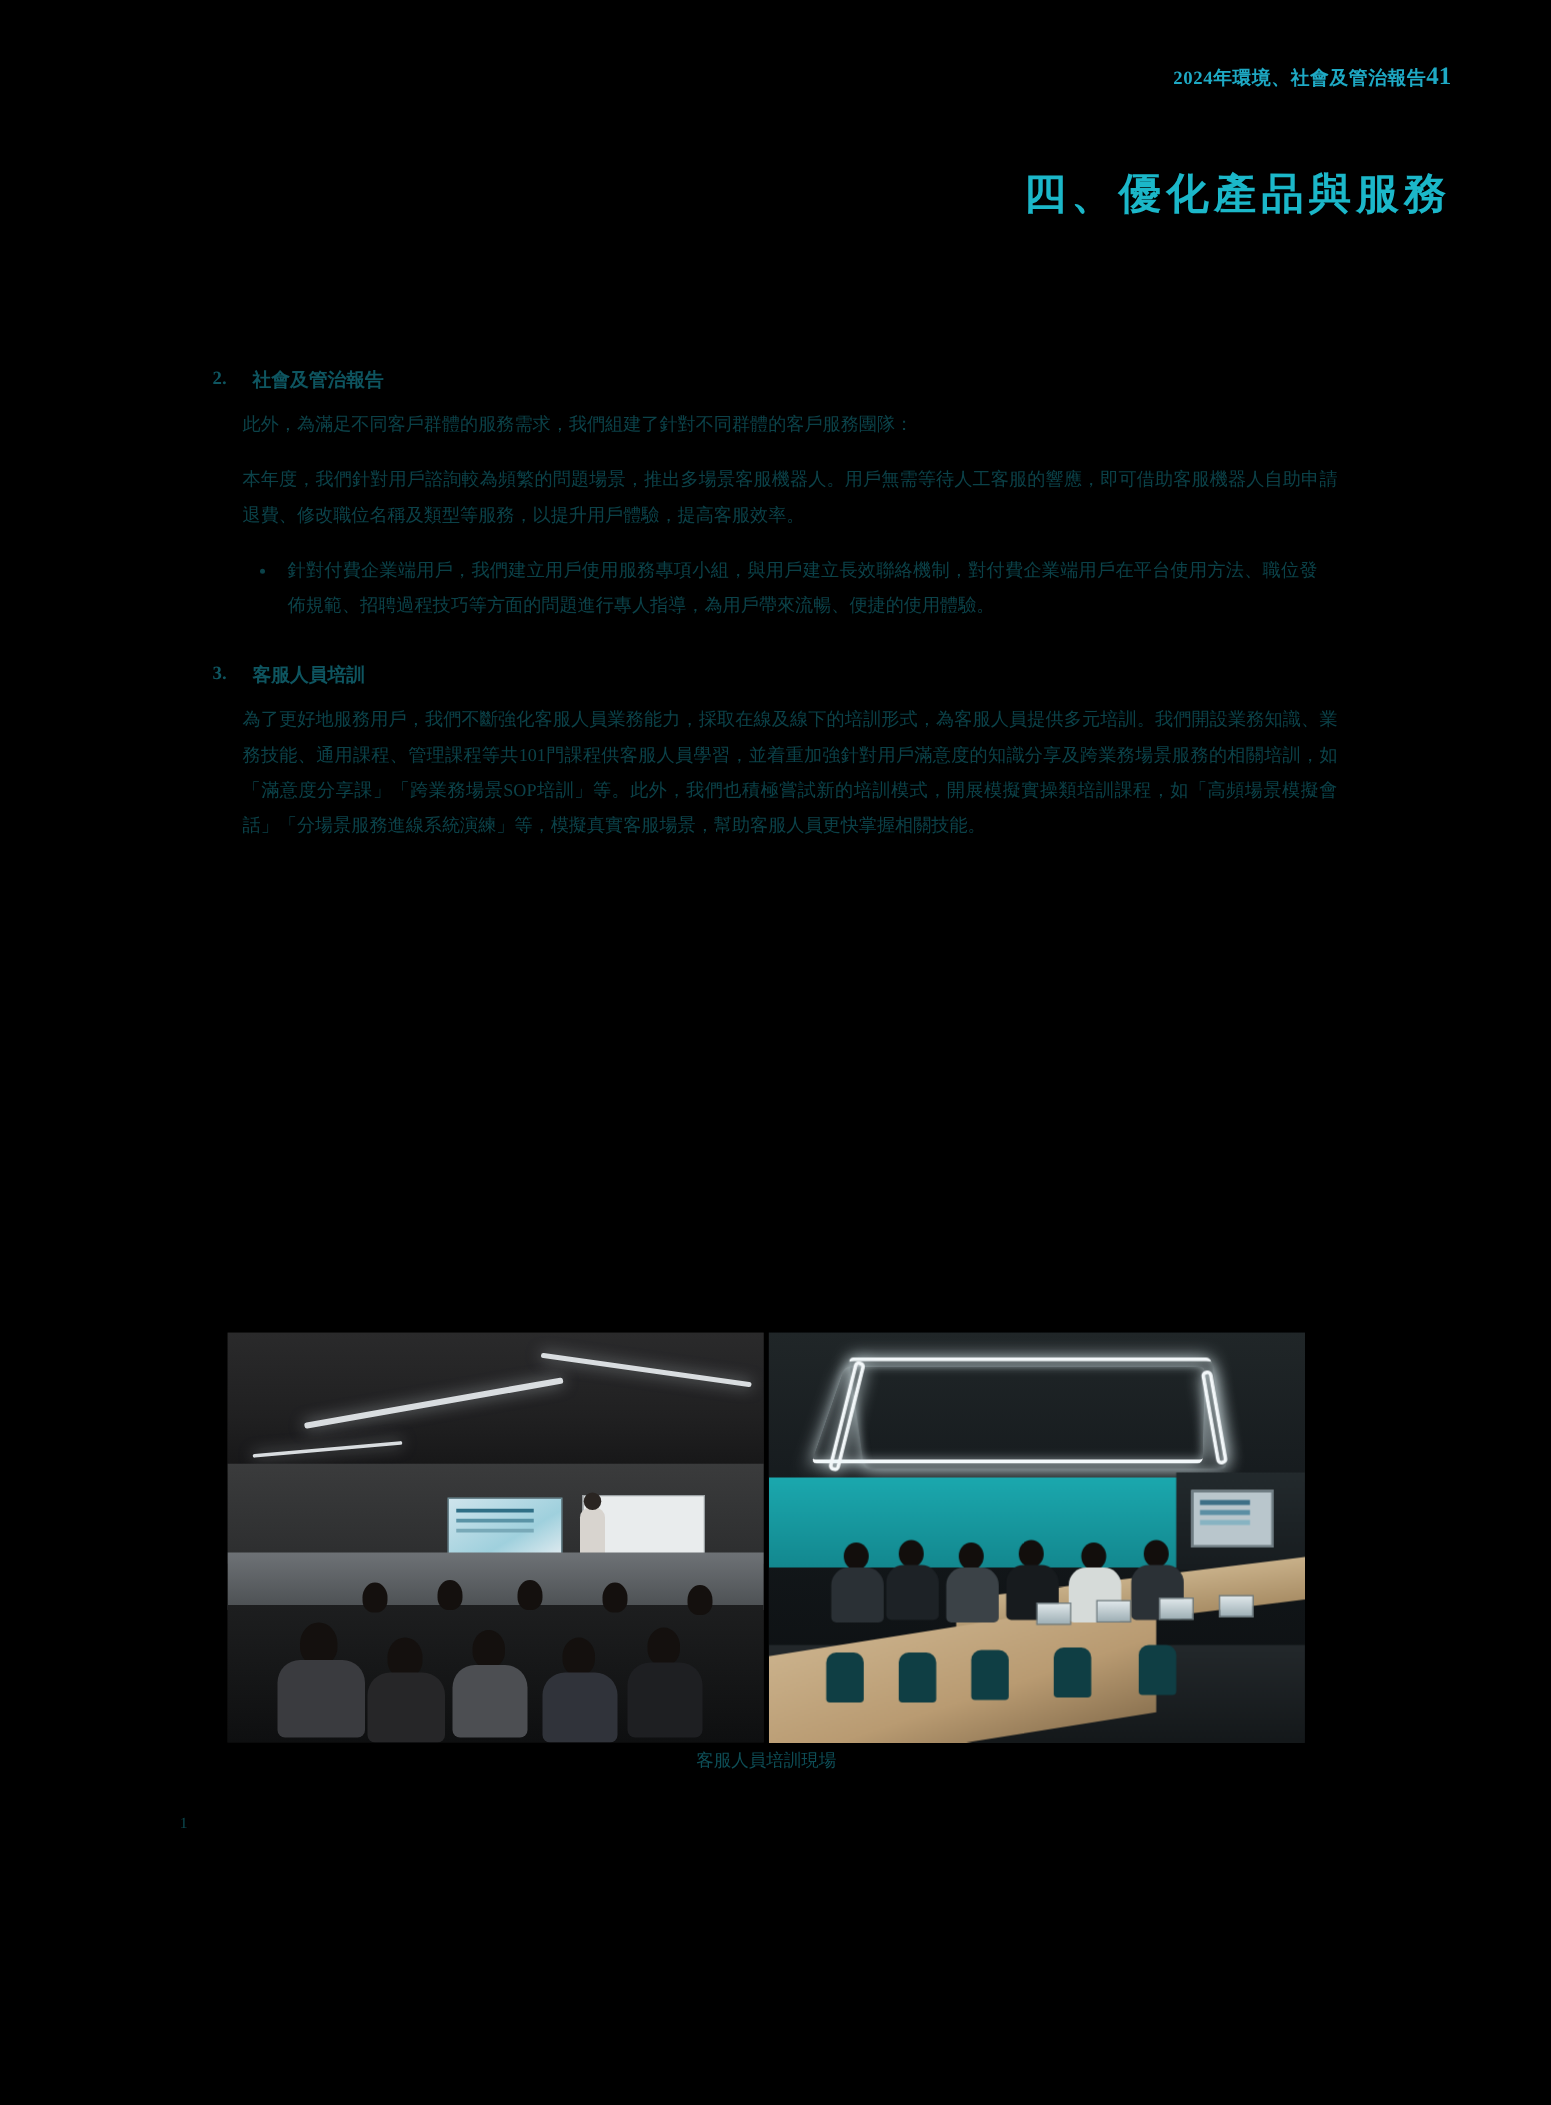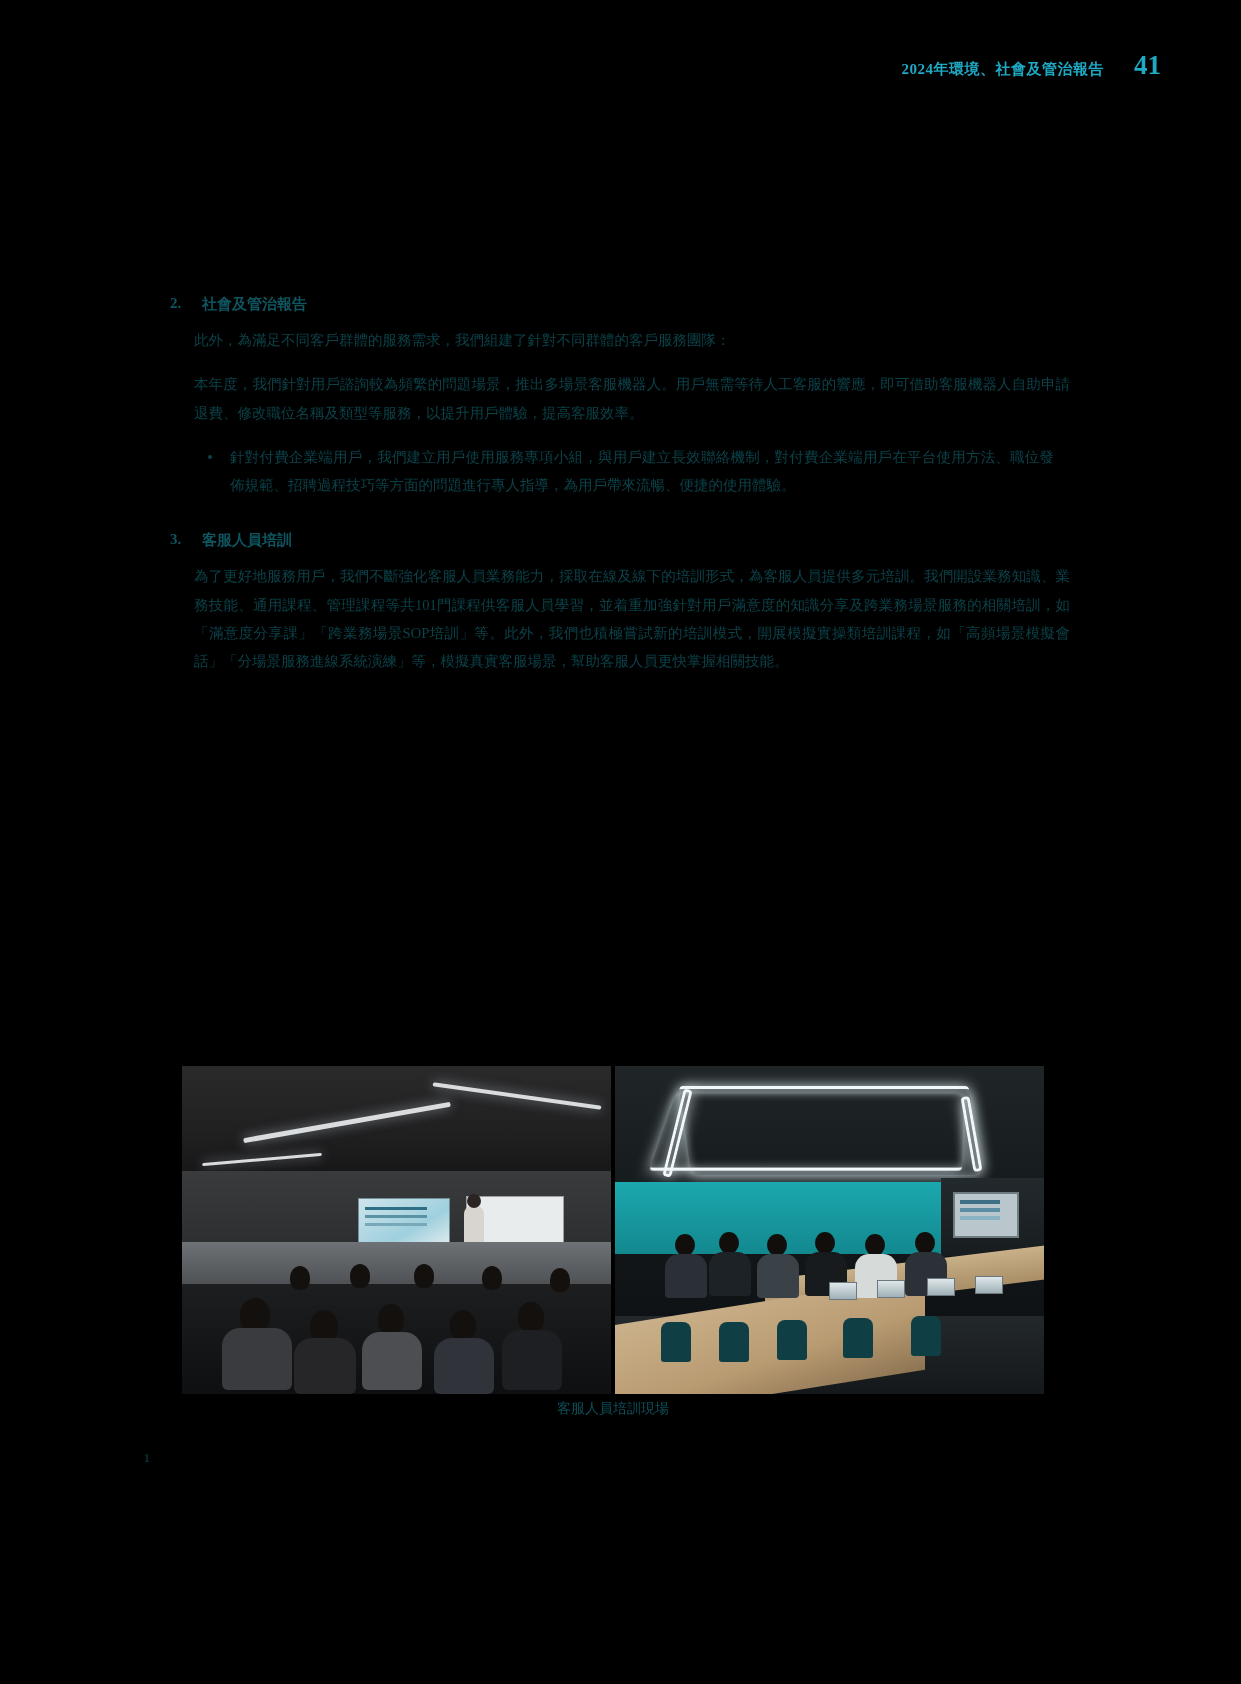"2024年環境、社會及管治報告" .header { gap: 30px -> none }
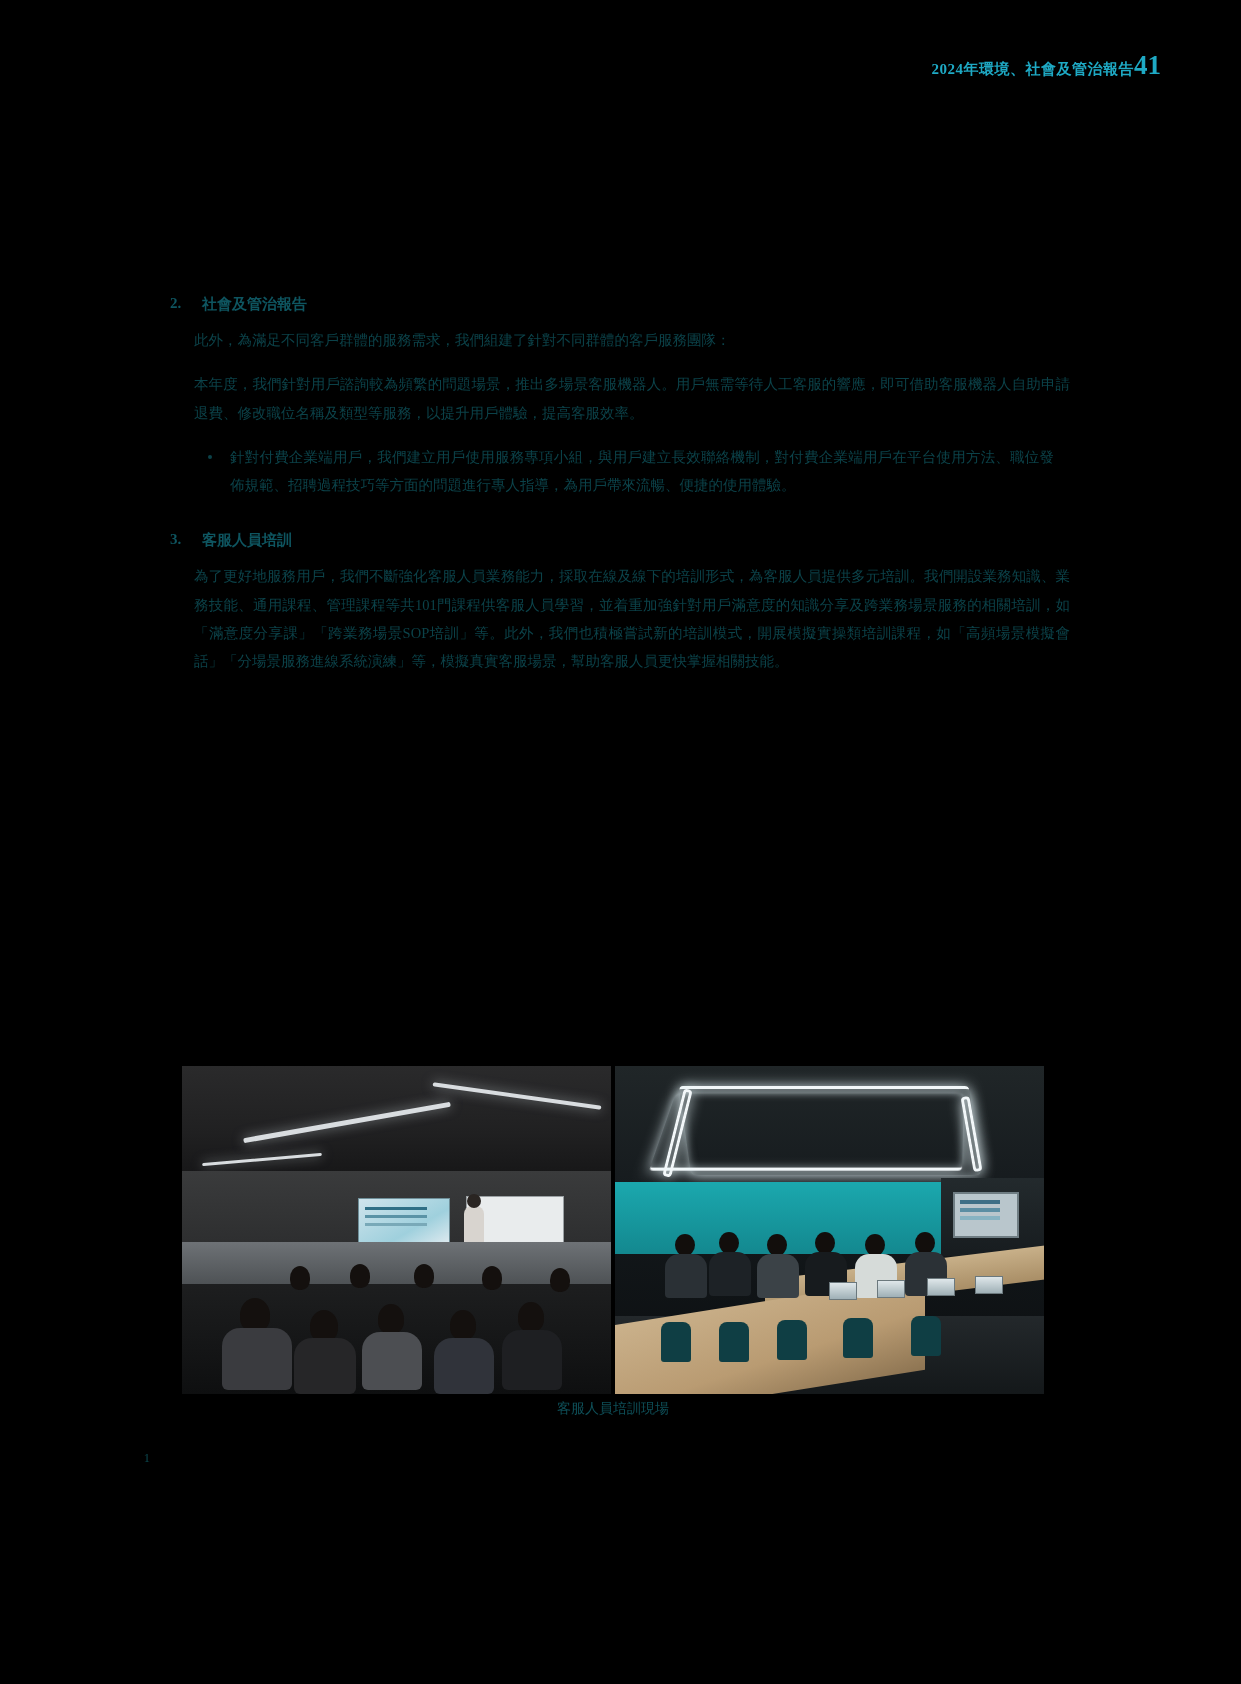"41" .header-page { font-size: 27px -> 20px }
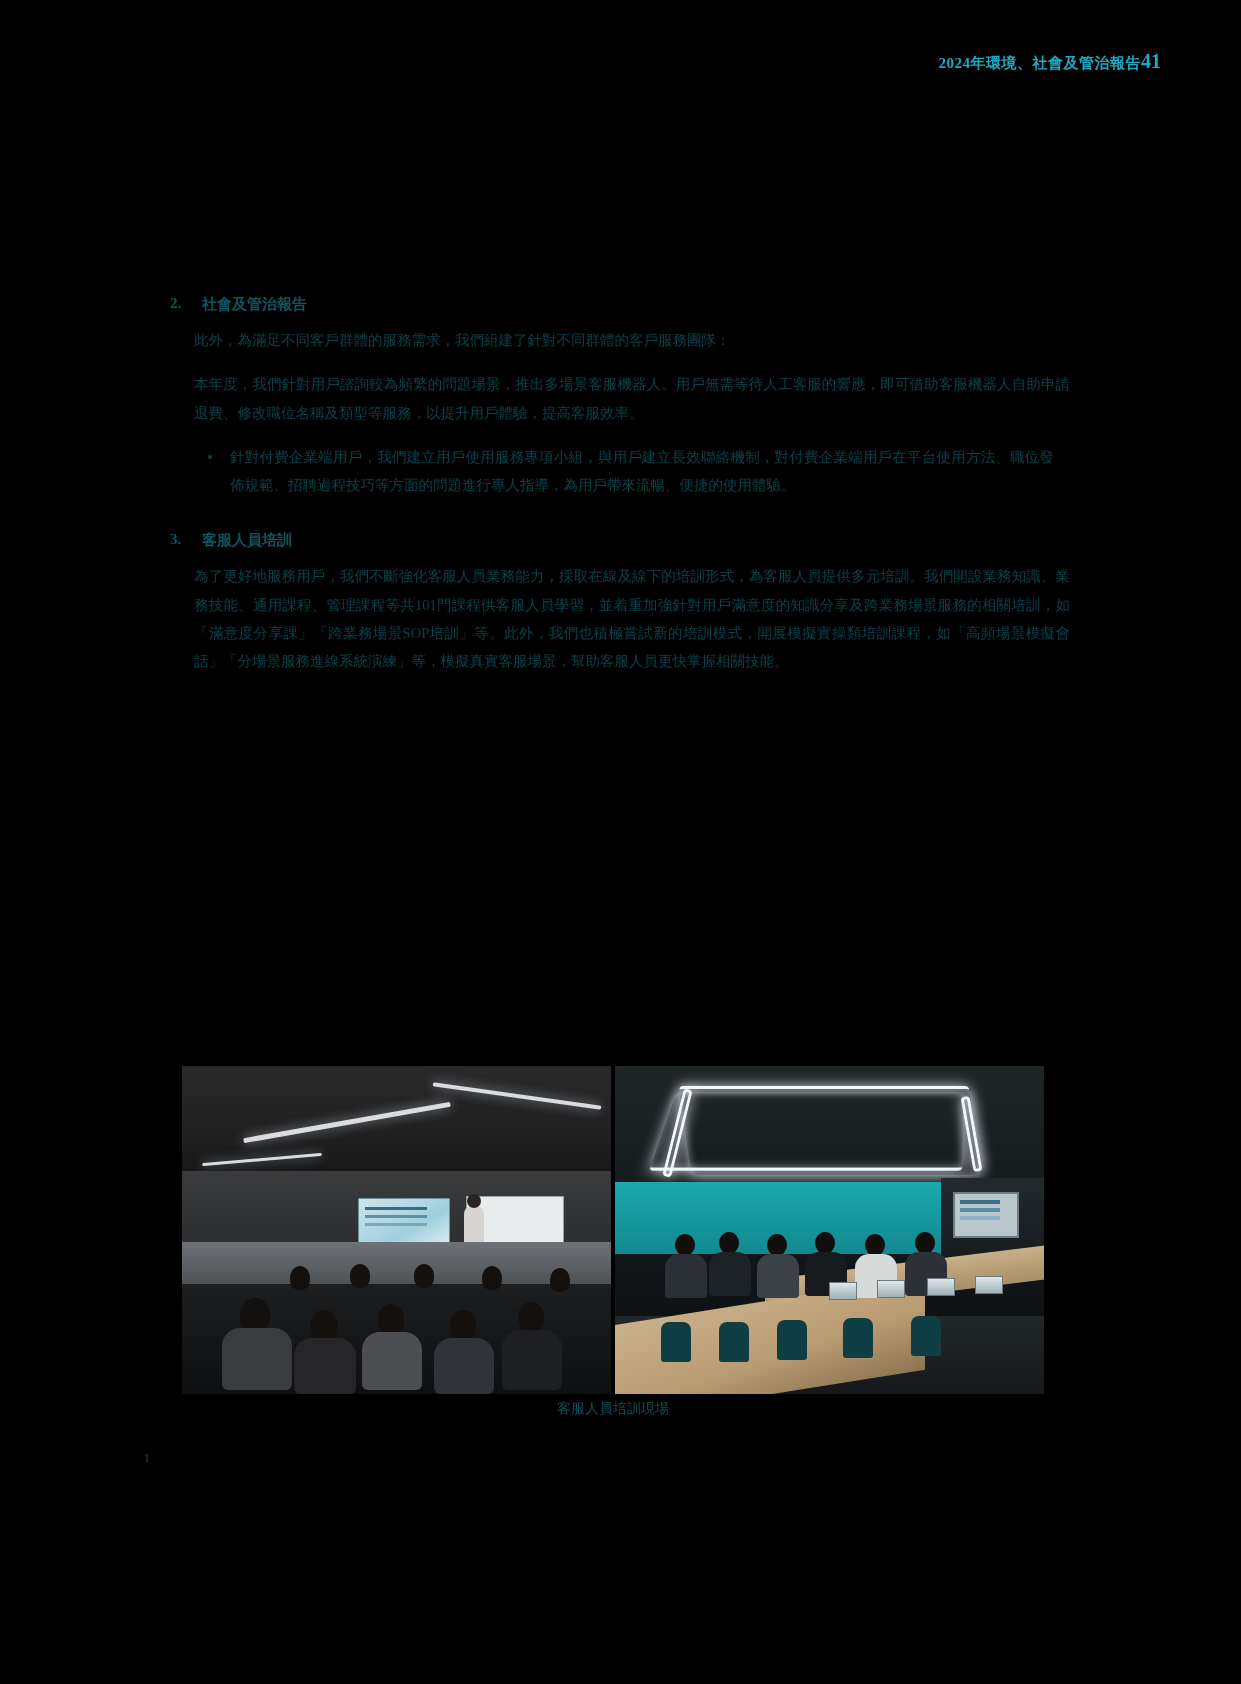"四、優化產品與服務" div.chapter-title { html: none -> <div>四、優化產品與服務</div> }
